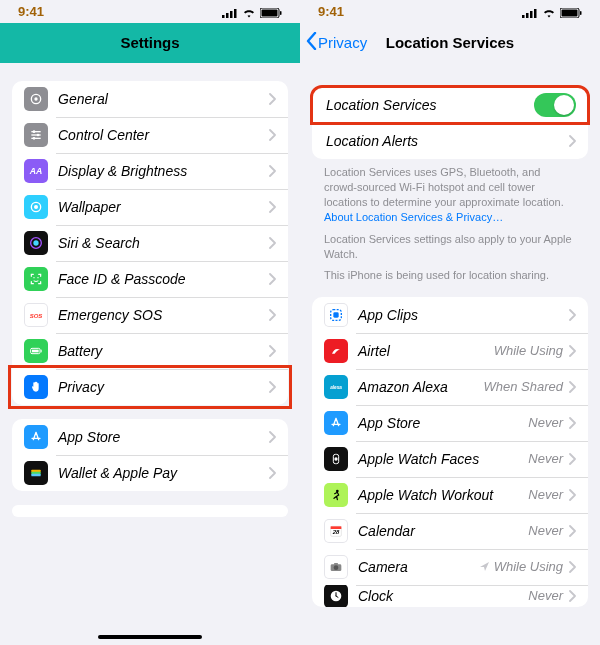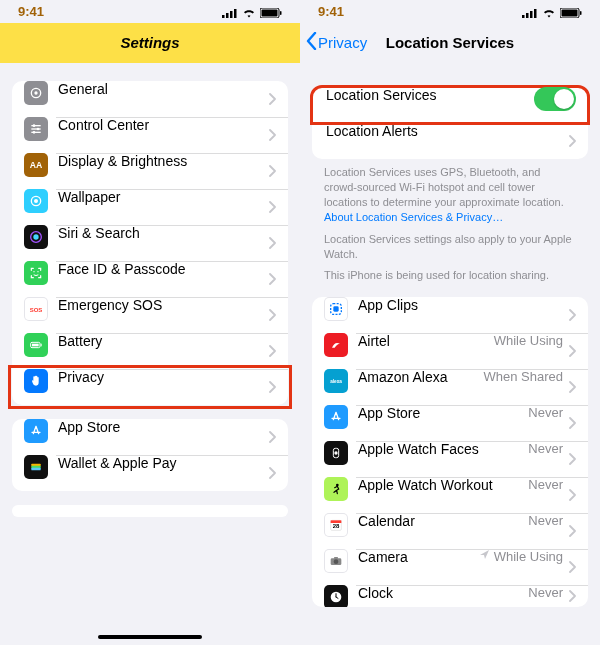"Settings" .screen.left .nav-bar { background: #fde047 -> #14b8a6; font-style: italic -> none }
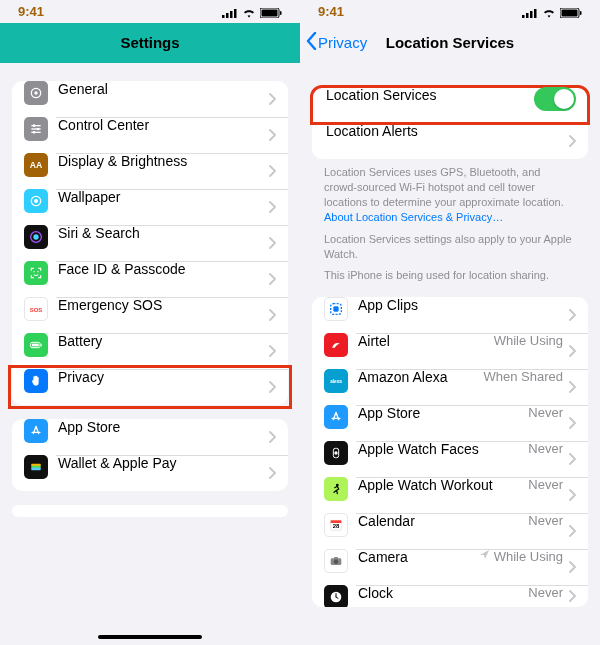"General" .row { align-items: none -> center; font-style: none -> italic }
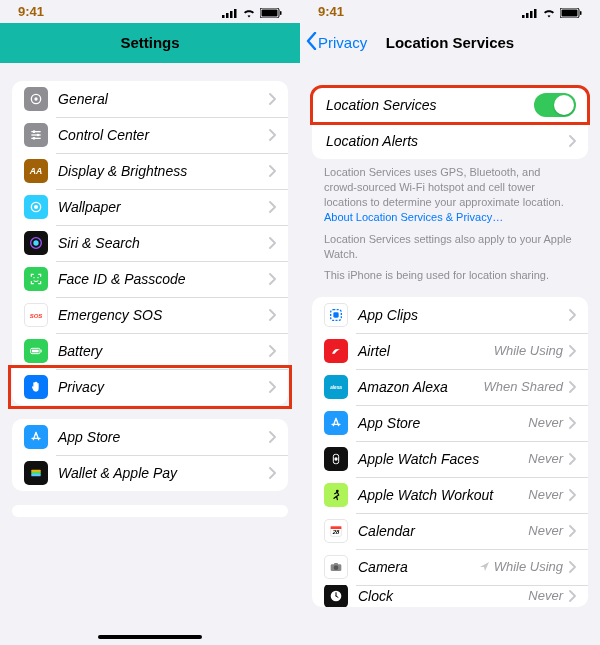"AA" div.icon { background: #a16207 -> #8b5cf6 }
